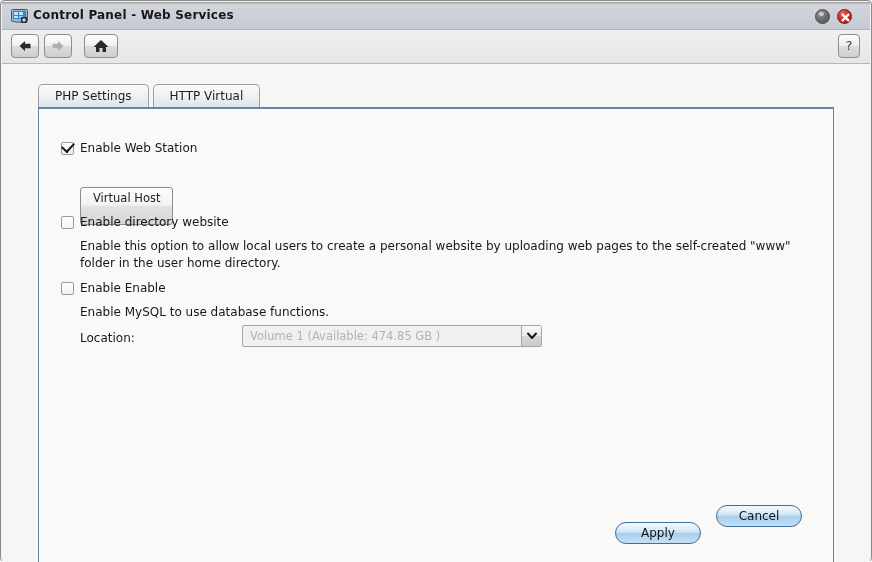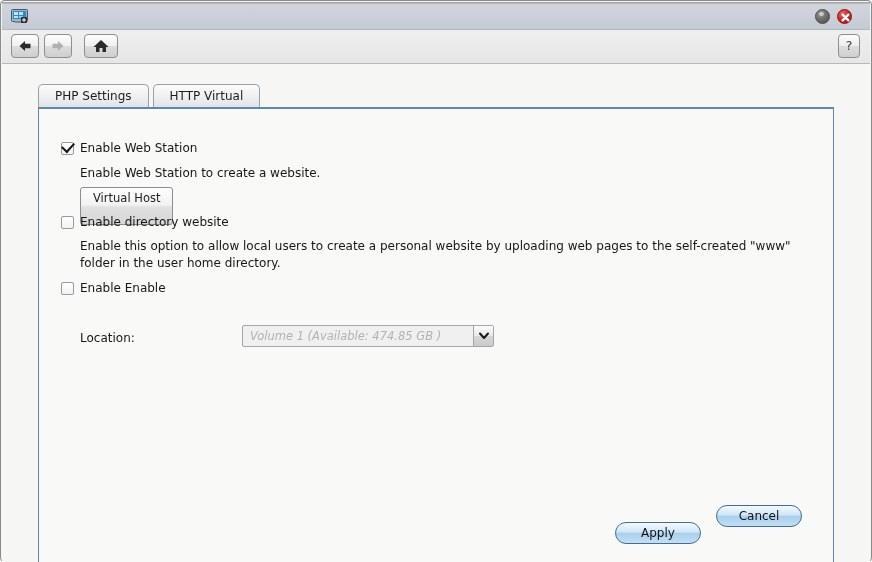"Control Panel - Web Services" span.title-text { html: none -> <span>Control Panel - Web Services</span> }
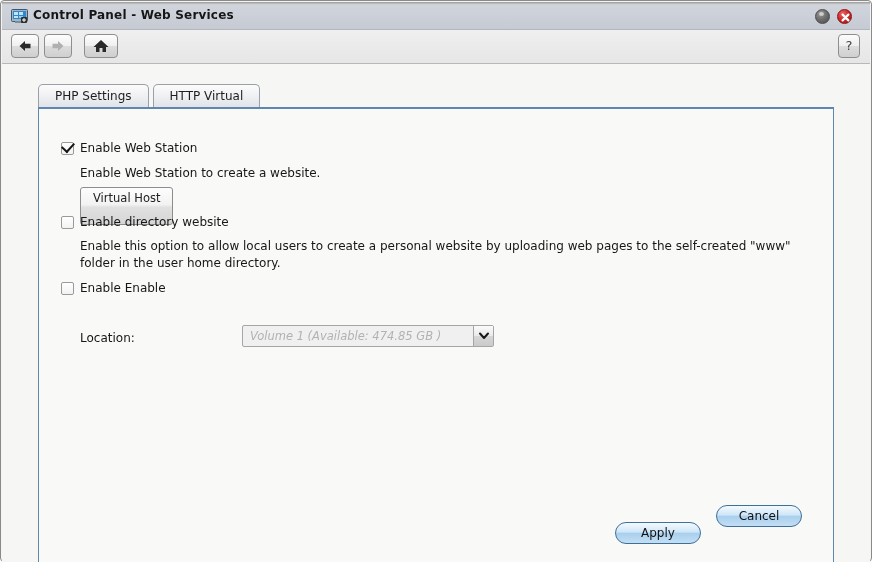"Enable Web Station to create" div.desc { html: <div>Enable Web Station to create a website.</div> -> none }
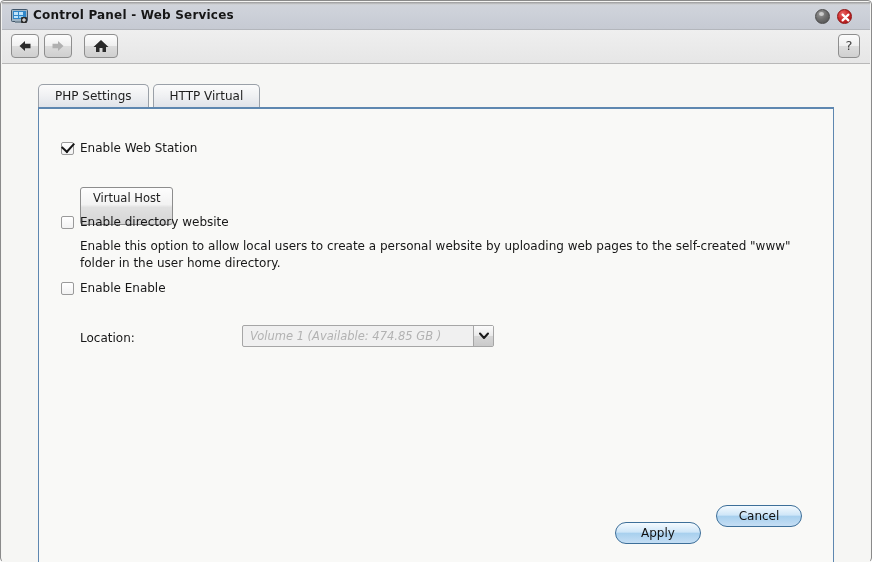"Enable MySQL to use database" div.desc { html: none -> <div>Enable MySQL to use database functions.</div> }
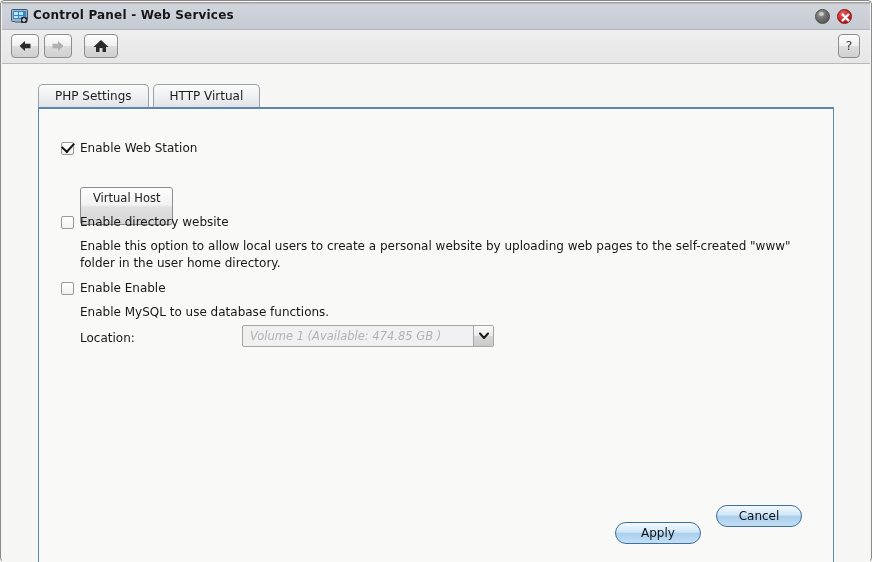"Volume 1 (Available: 474.85 GB" div.select-box { font-style: italic -> none; width: 252px -> 300px }
